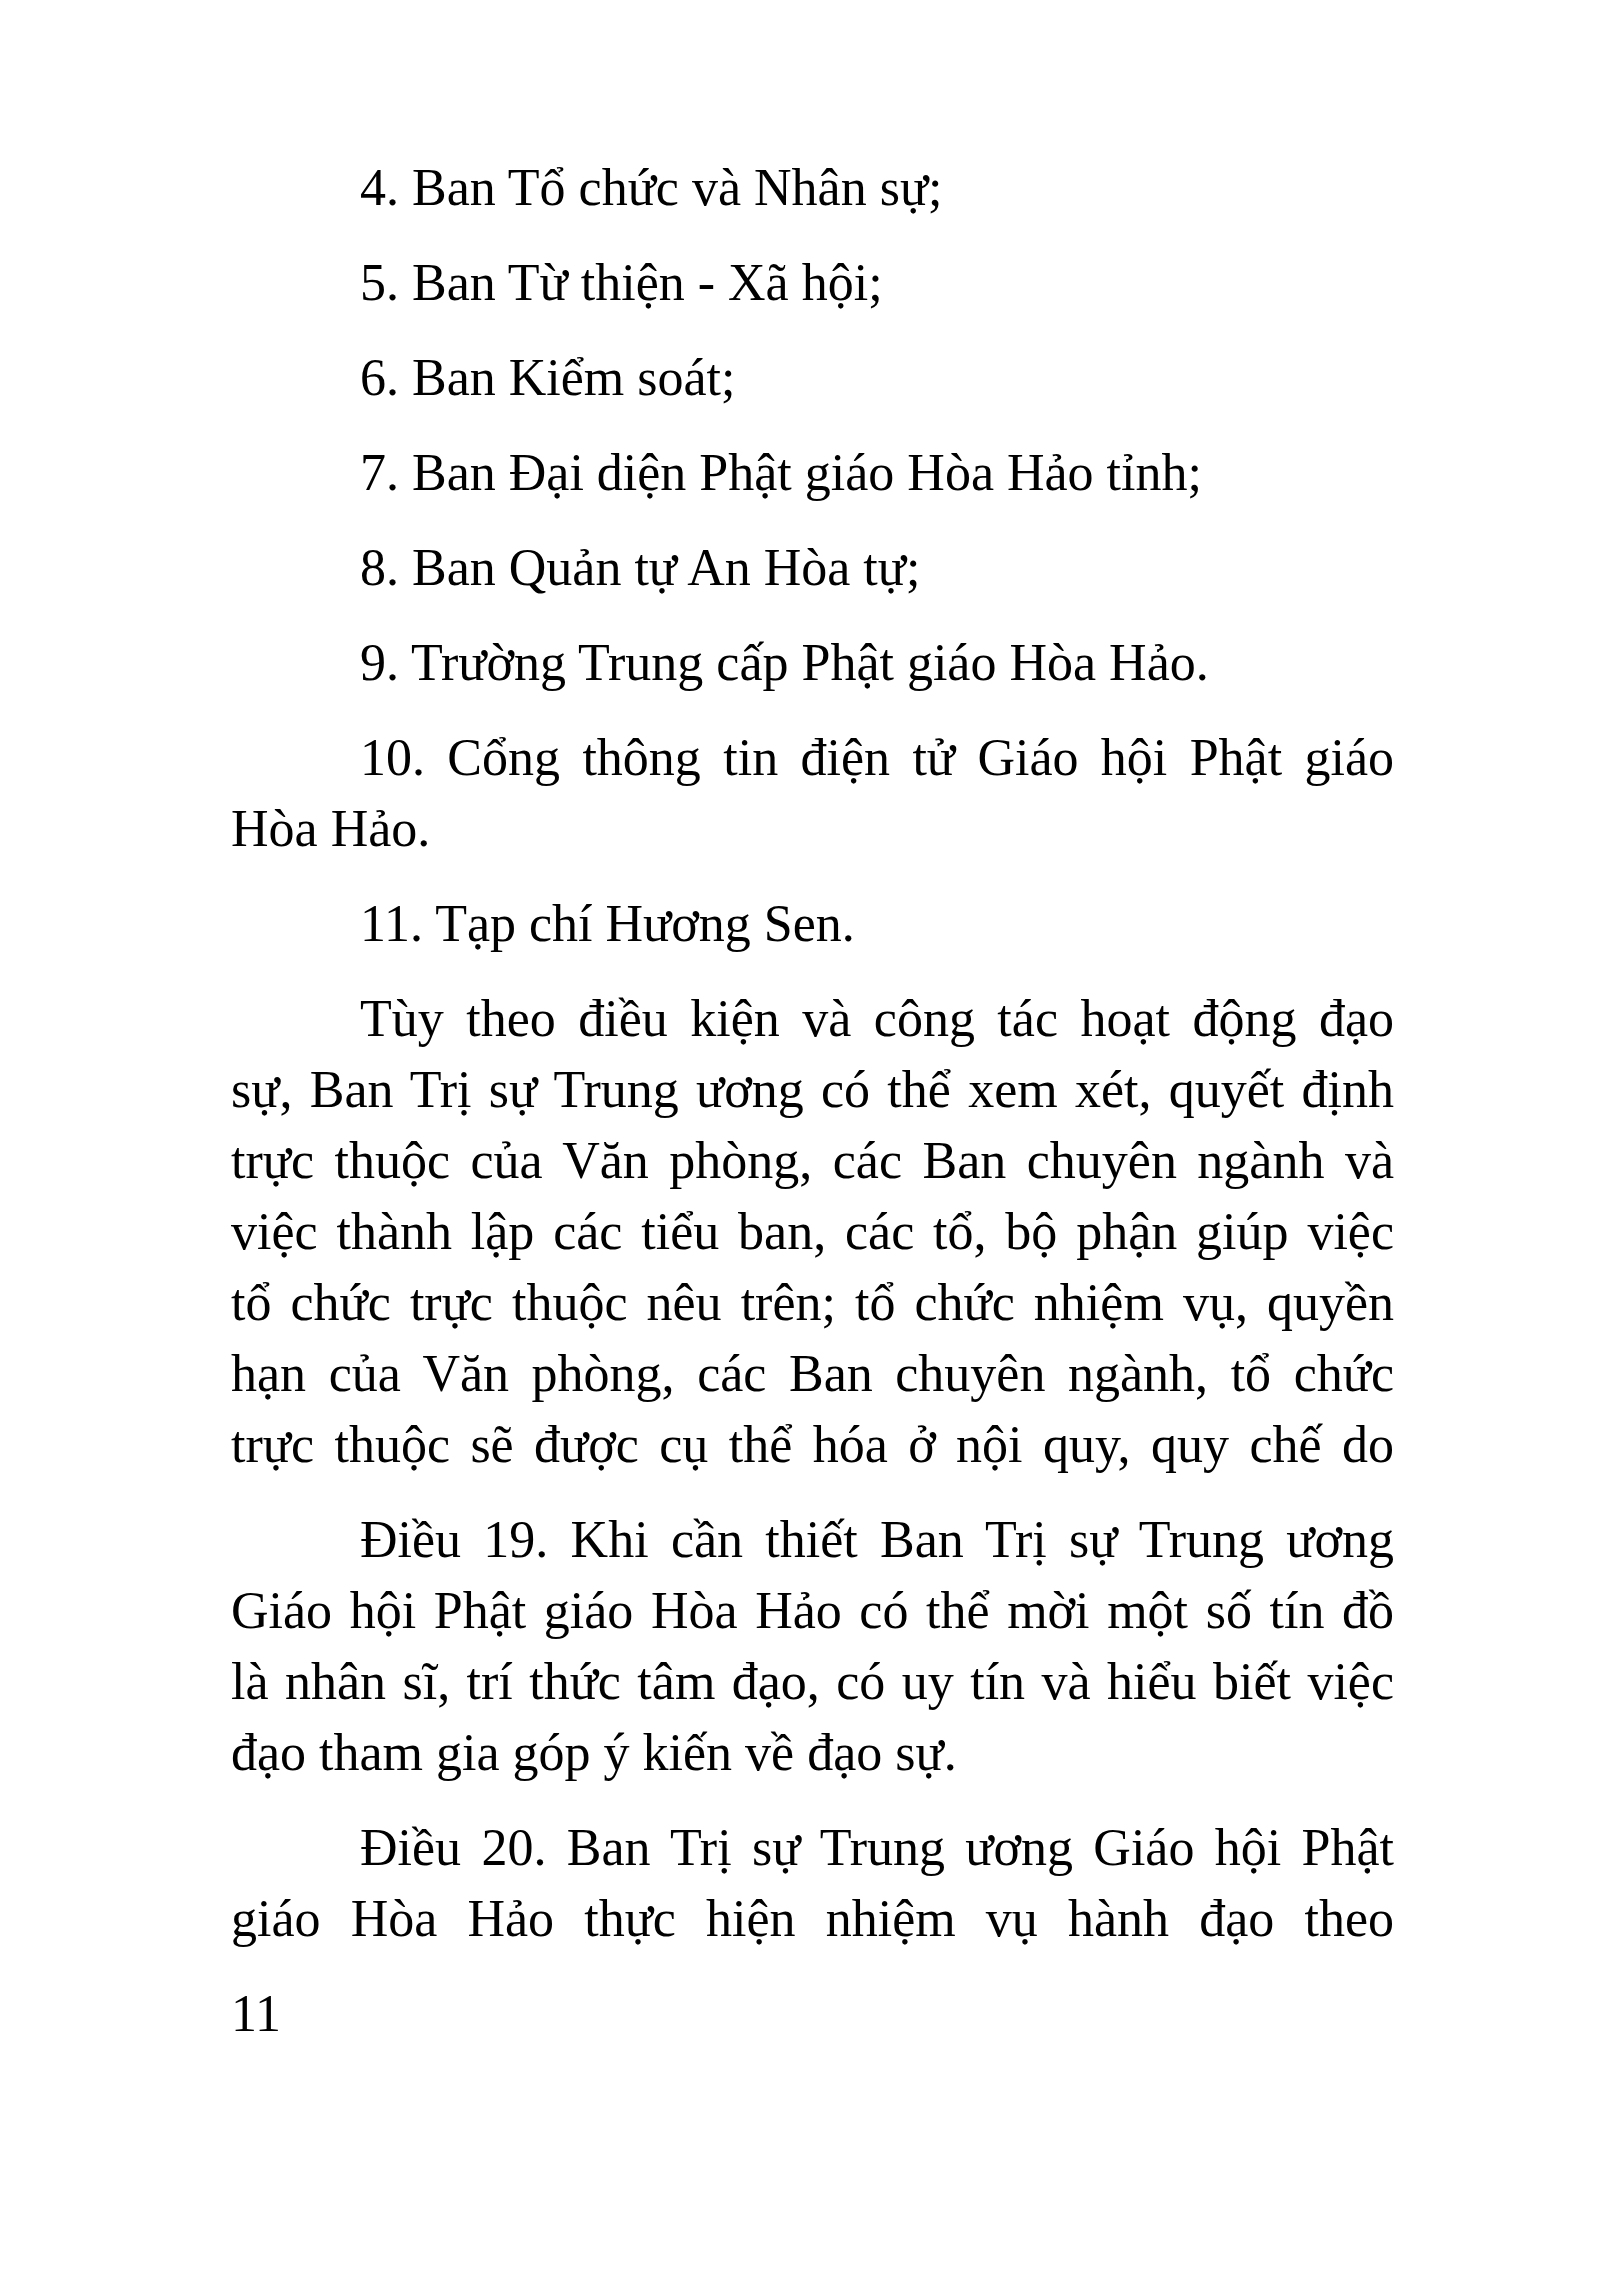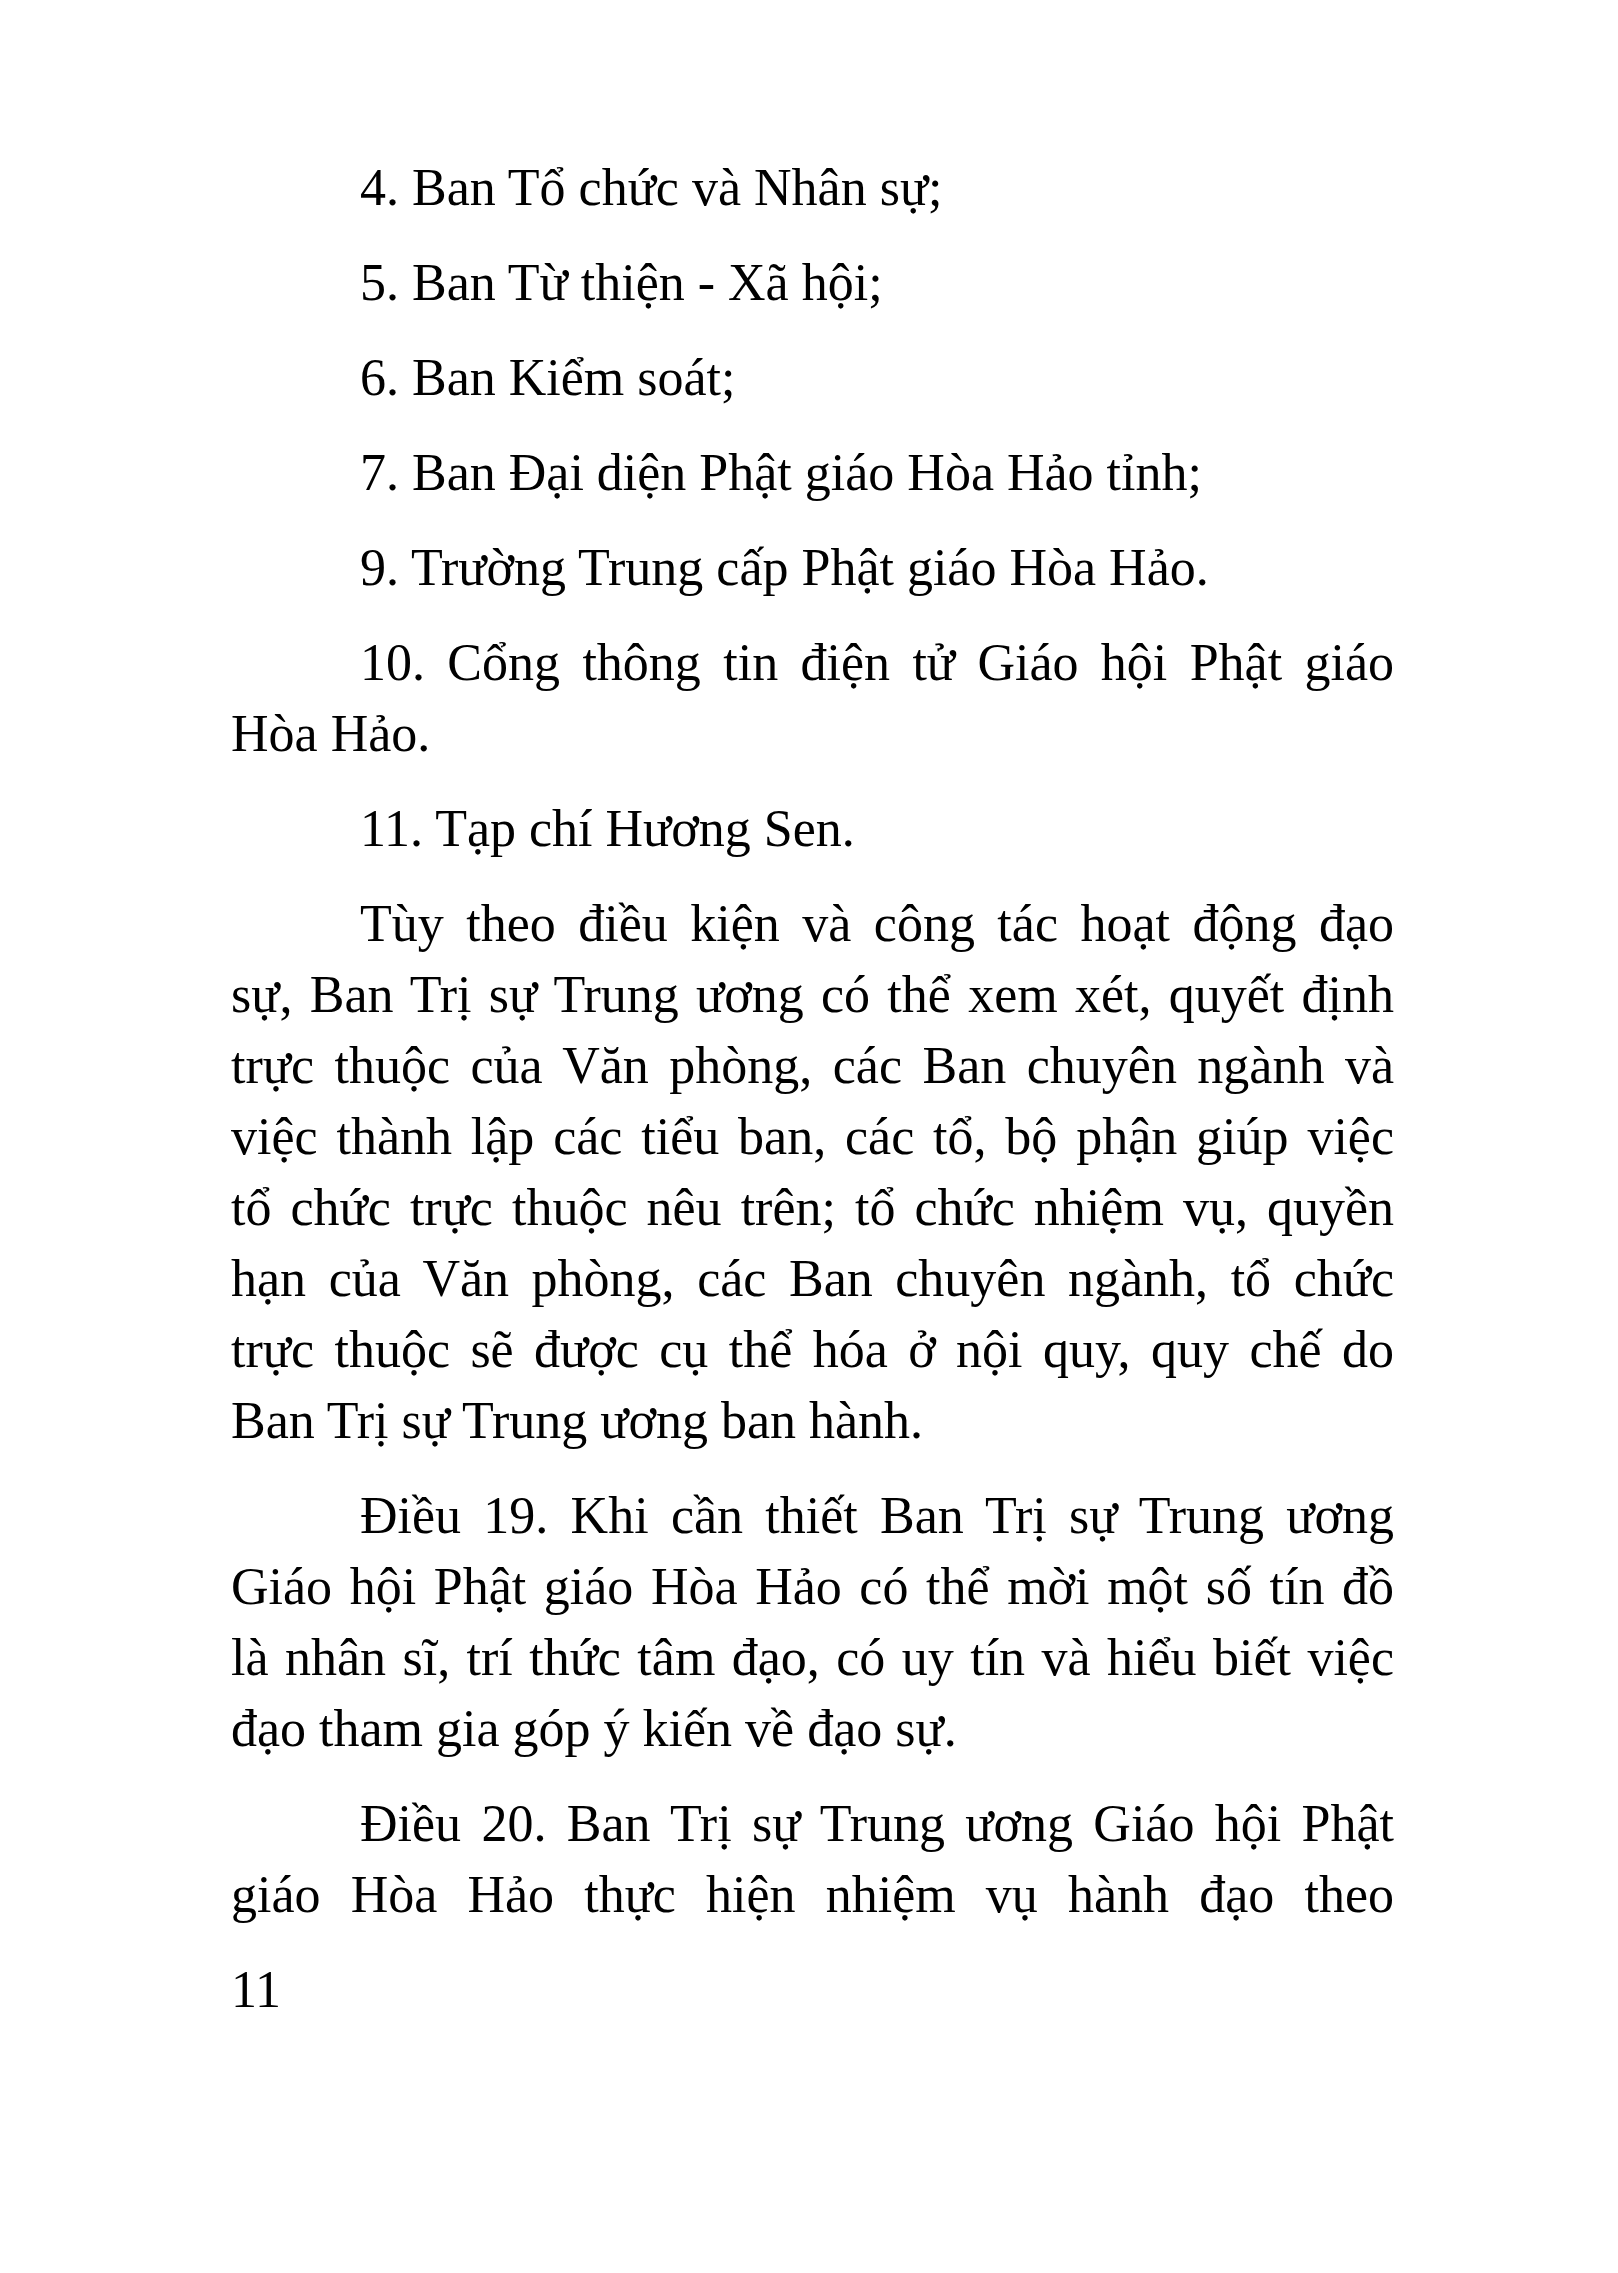"8. Ban Quản tự An" div.block { html: none -> <div>8. Ban Quản tự An Hòa tự;</div> }
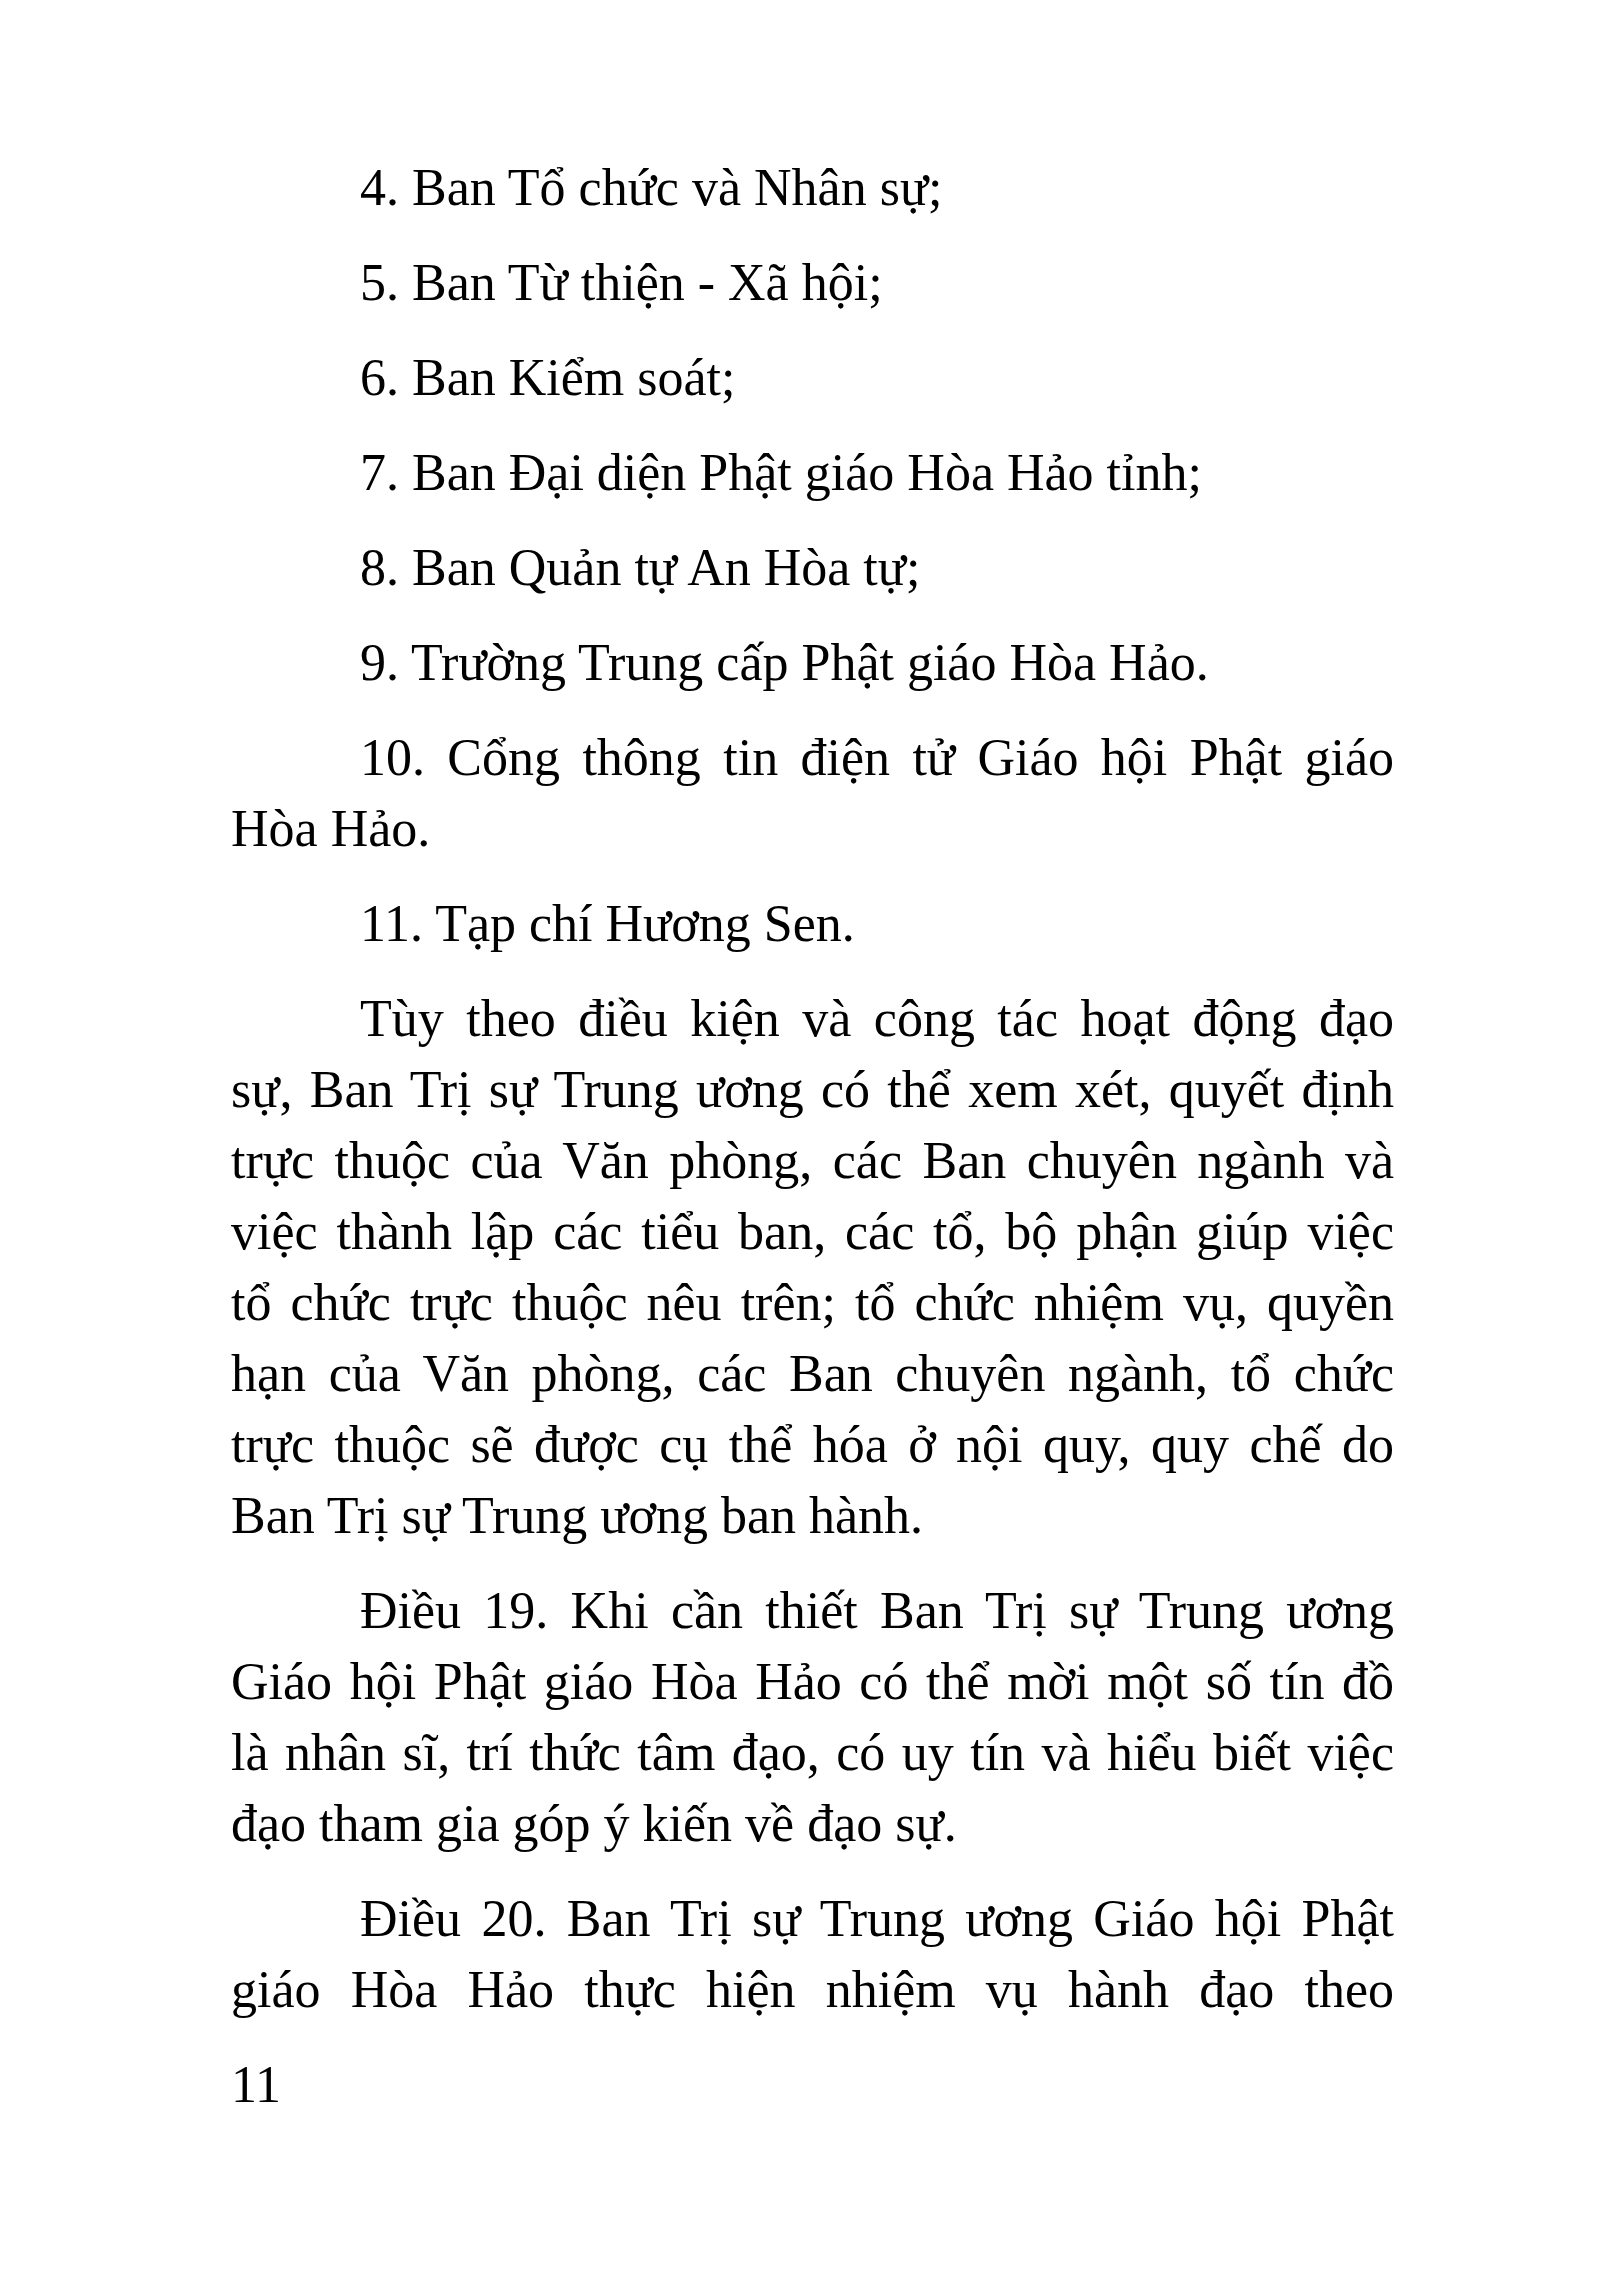"Ban Trị sự Trung ương ban" div.line { html: <div>Ban Trị sự Trung ương ban hành.</div> -> none }
